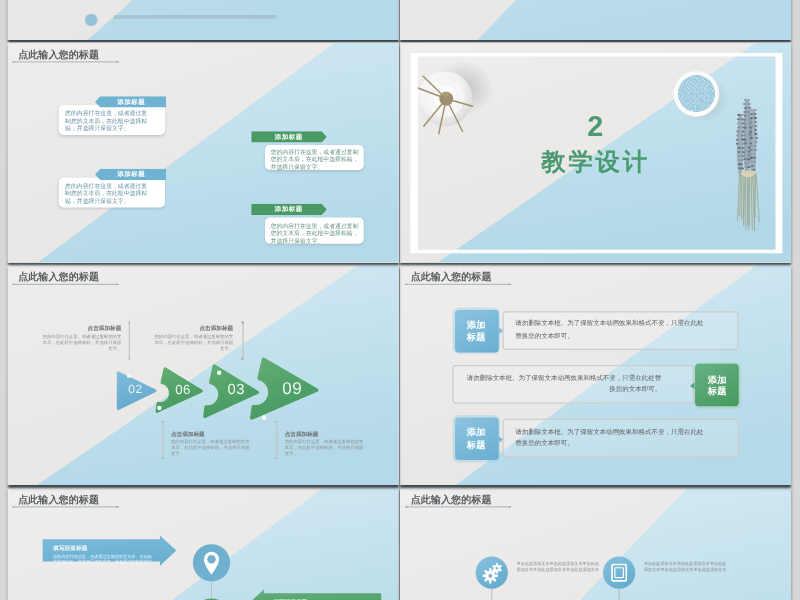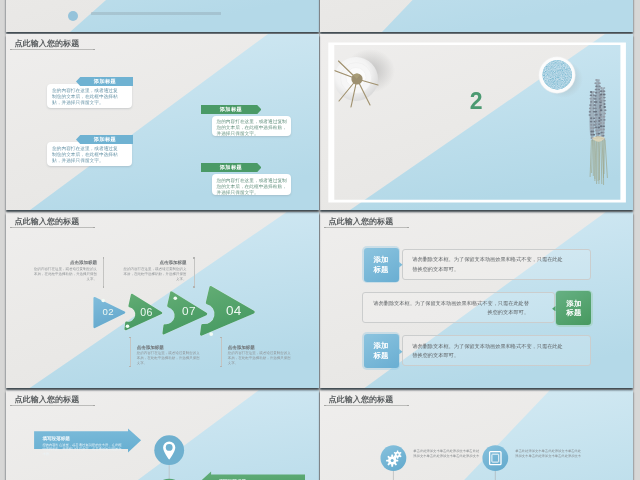"教学设计" div { html: none -> <div>教学设计</div> }
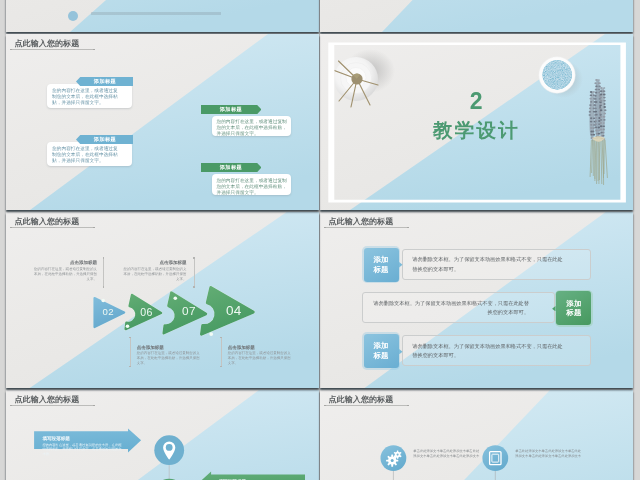"07" div.stepnum { text: 07 -> 03 }
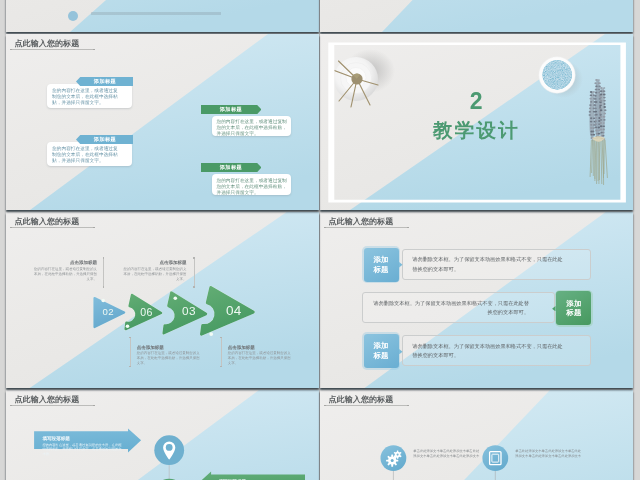"04" div.stepnum { text: 04 -> 09 }
